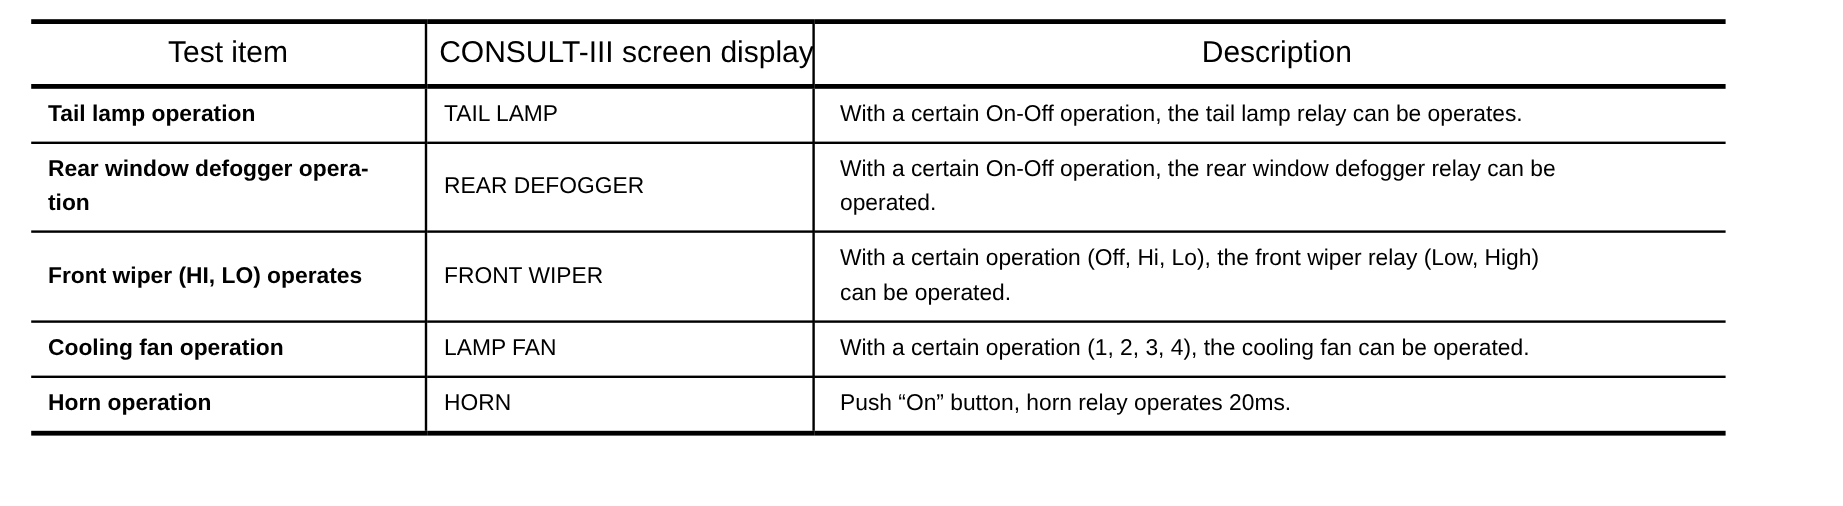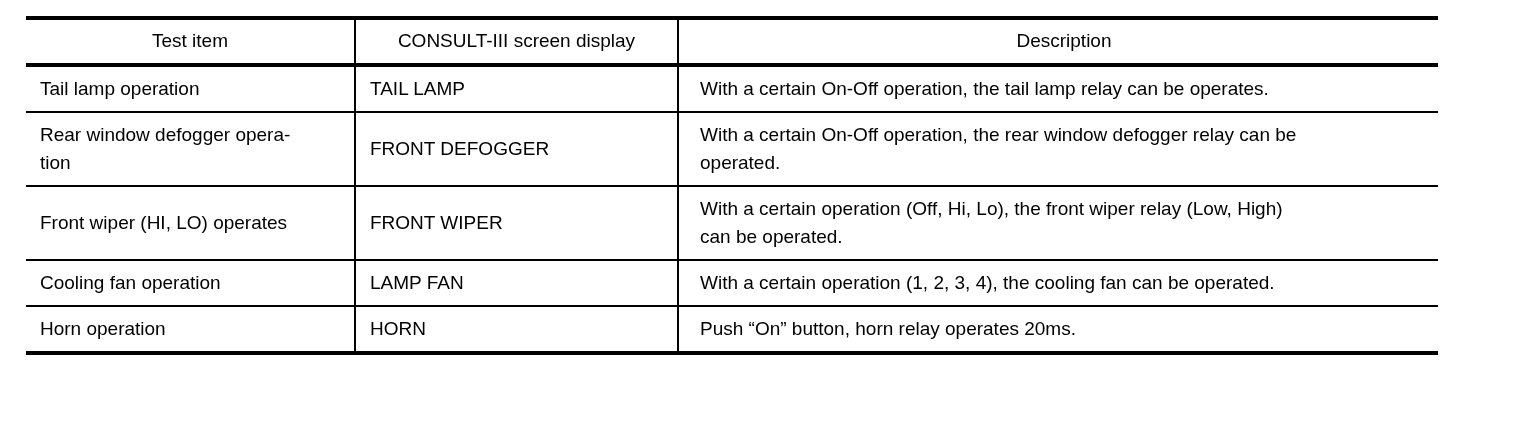"Test item" table.spec th { font-size: 19px -> 25px }
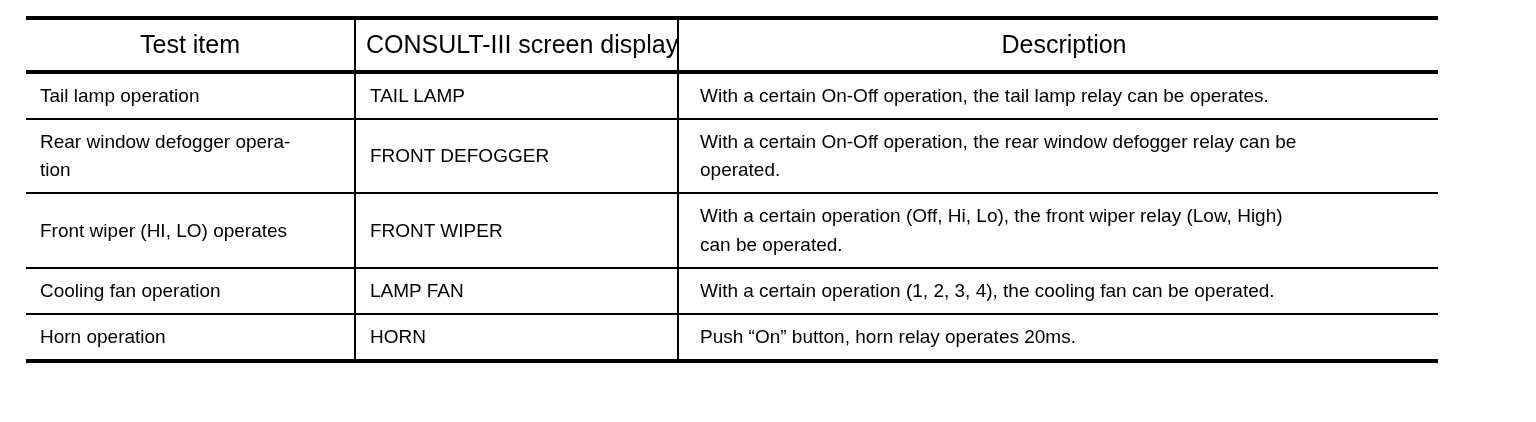"Tail lamp operation" td.col-test { font-weight: none -> bold }
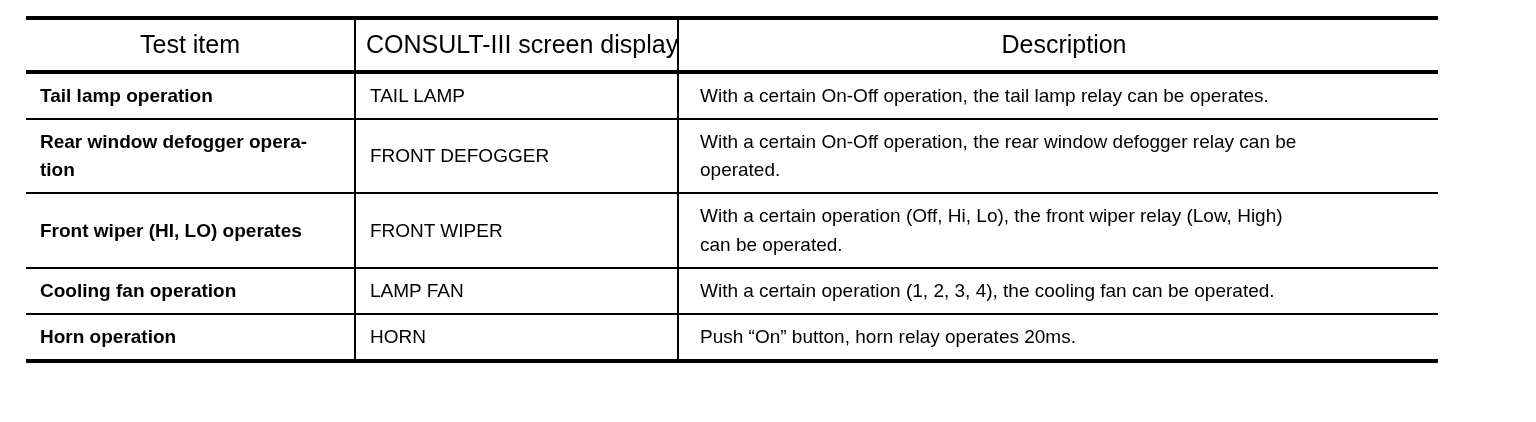"FRONT DEFOGGER" td.col-screen { text: FRONT -> REAR }
